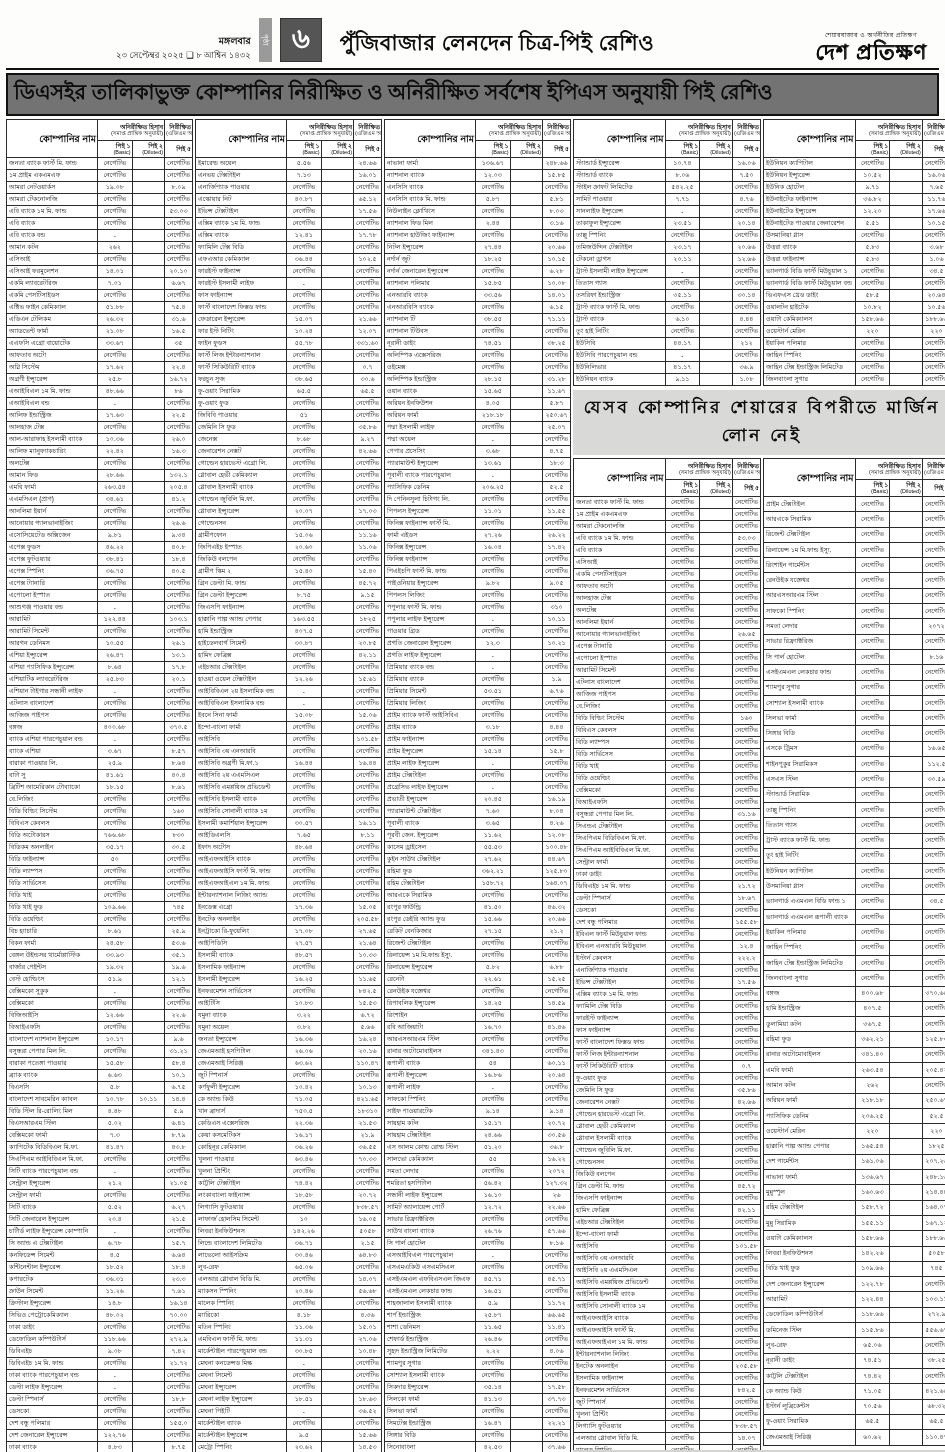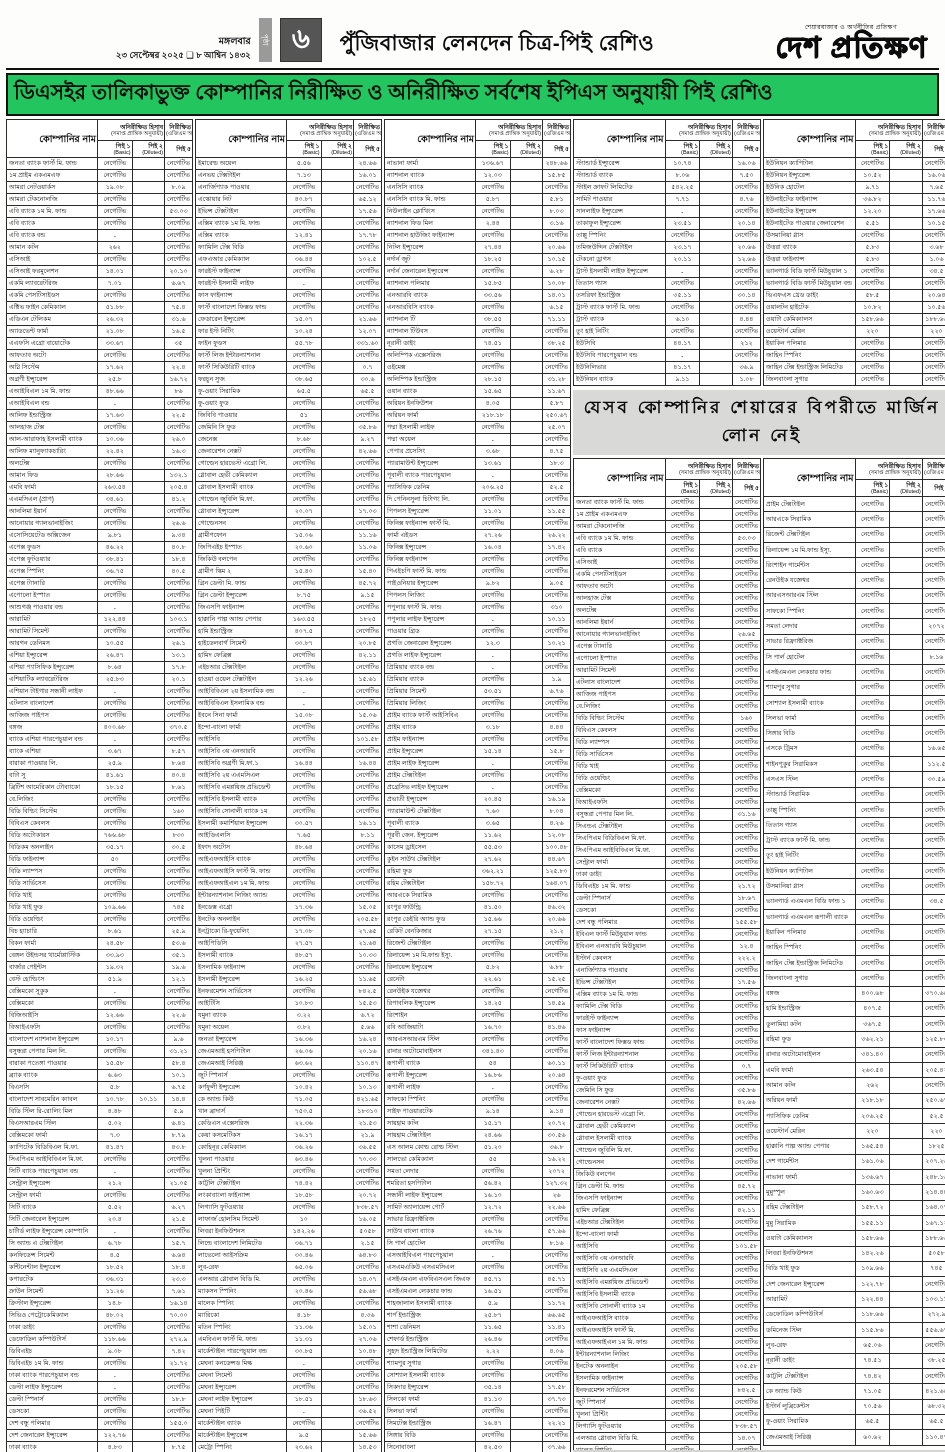"২৩ সেপ্টেম্বর ২০২৫ ❑ ৮" .hdr-date .d2 { font-weight: bold -> normal }
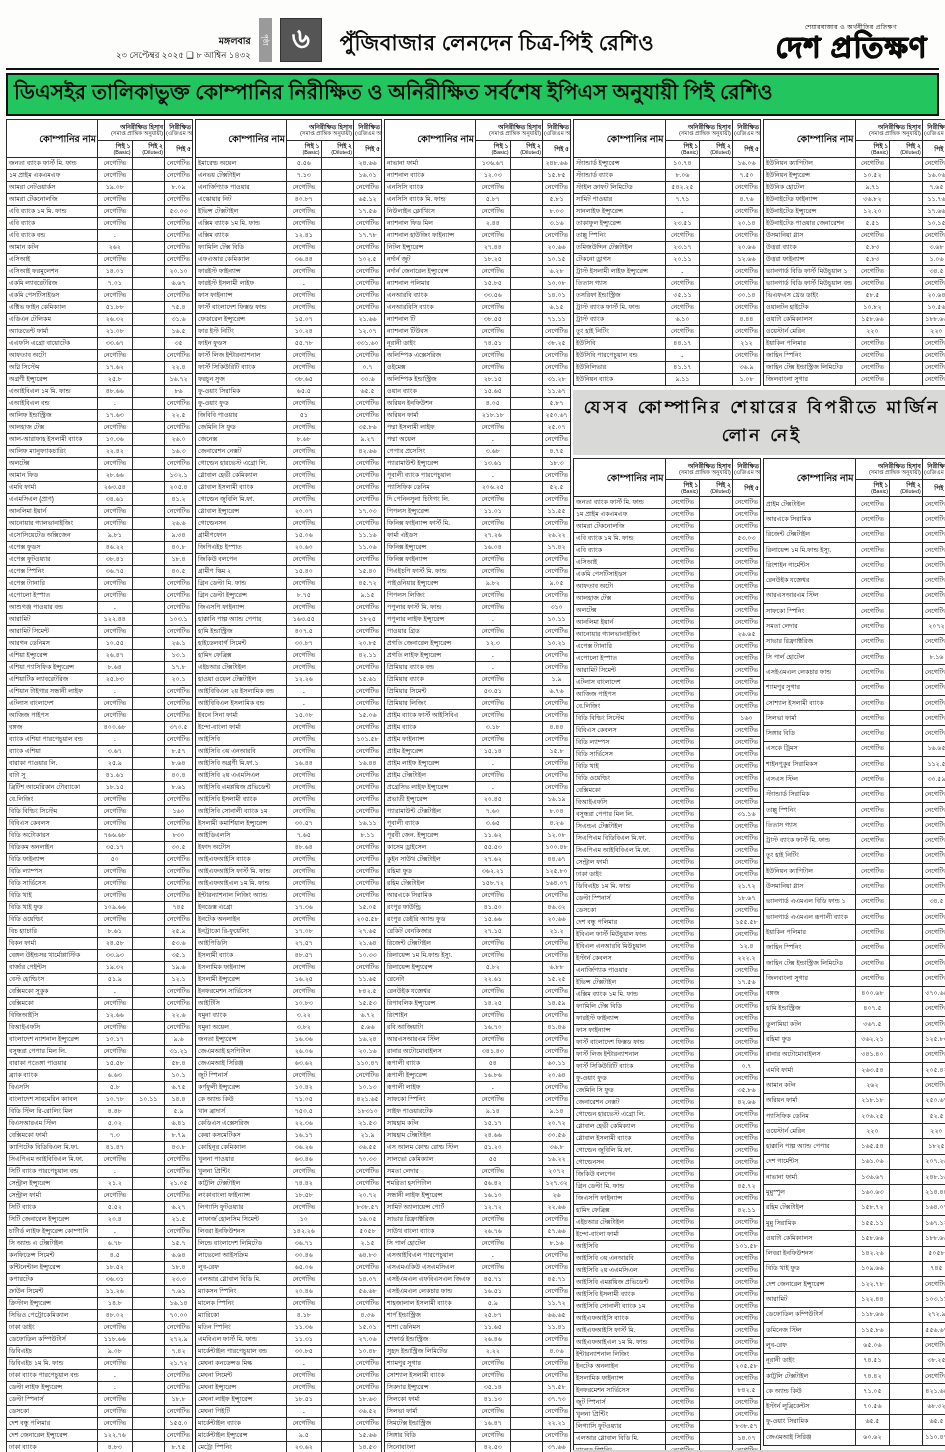"দেশ প্রতিক্ষণ" .masthead .nm { font-size: 29px -> 21px; font-weight: 700 -> 400 }
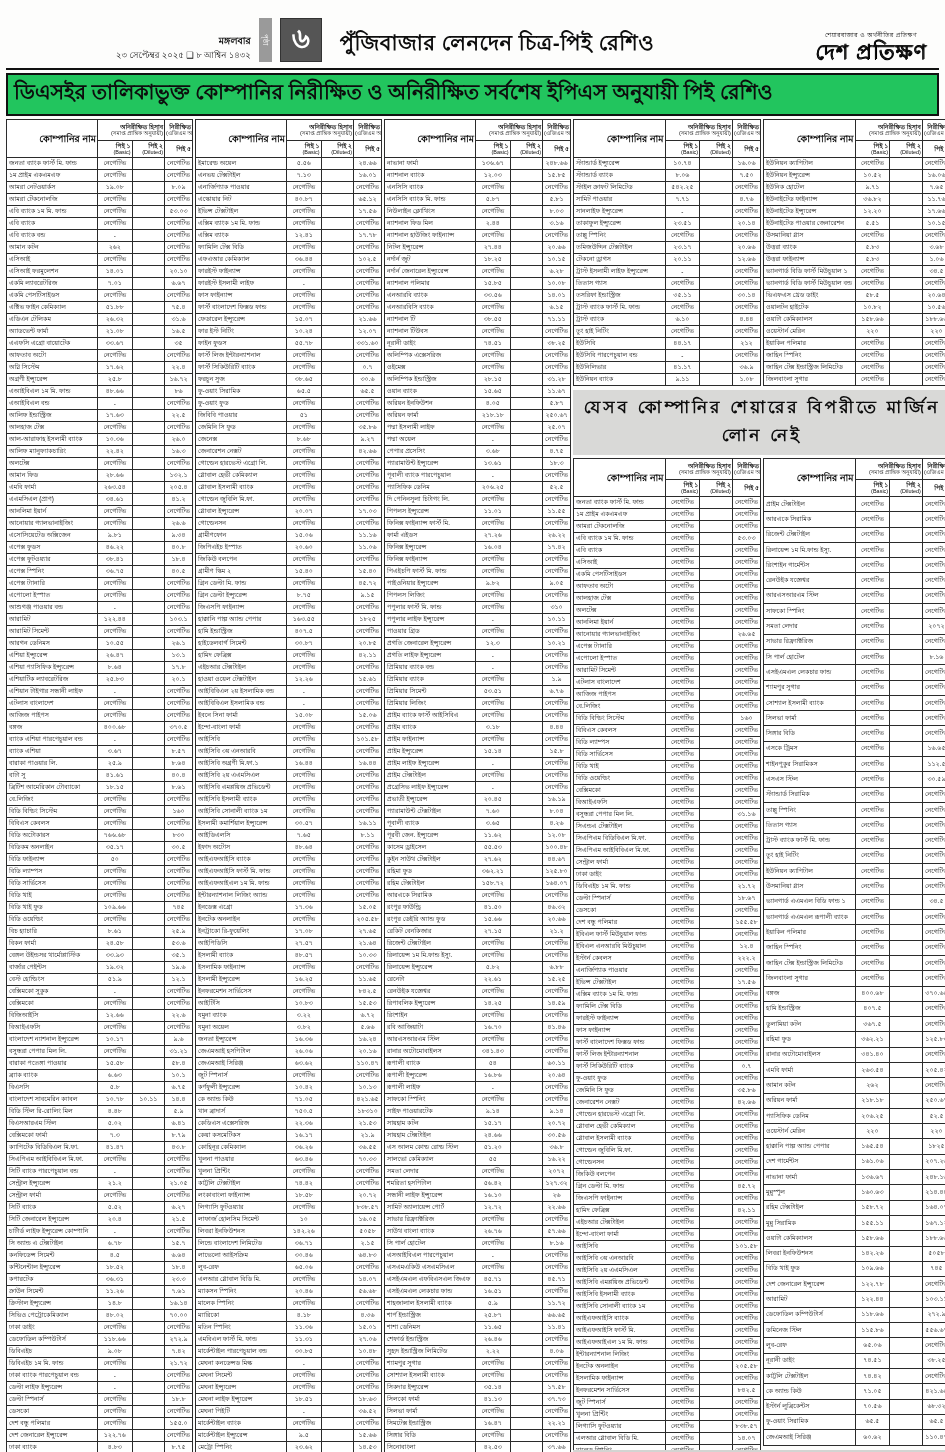"ডিএসইর তালিকাভুক্ত কোম্পানির নিরীক্ষিত ও" .banner { background: #22c55e -> #737373 }
